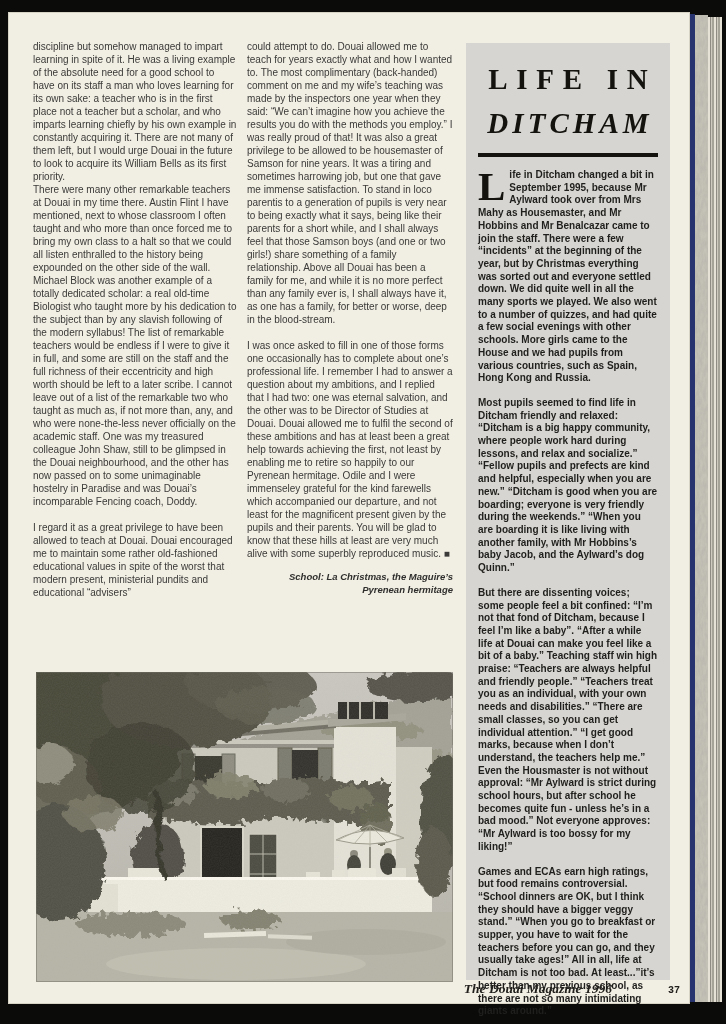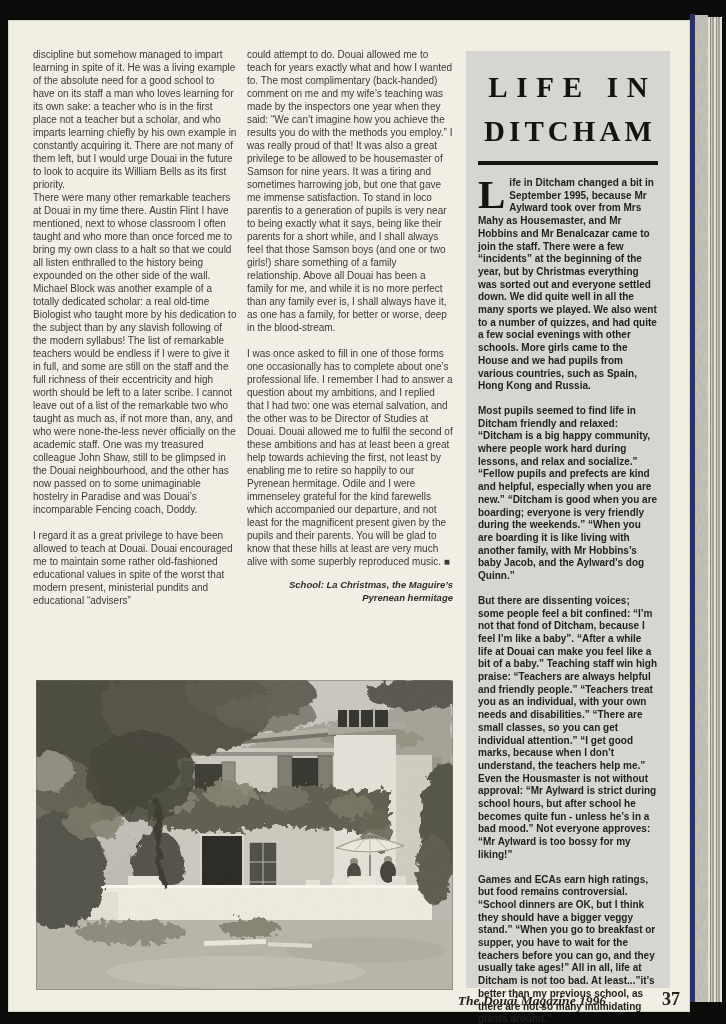"discipline but somehow managed to" .page { top: 20px -> 12px }
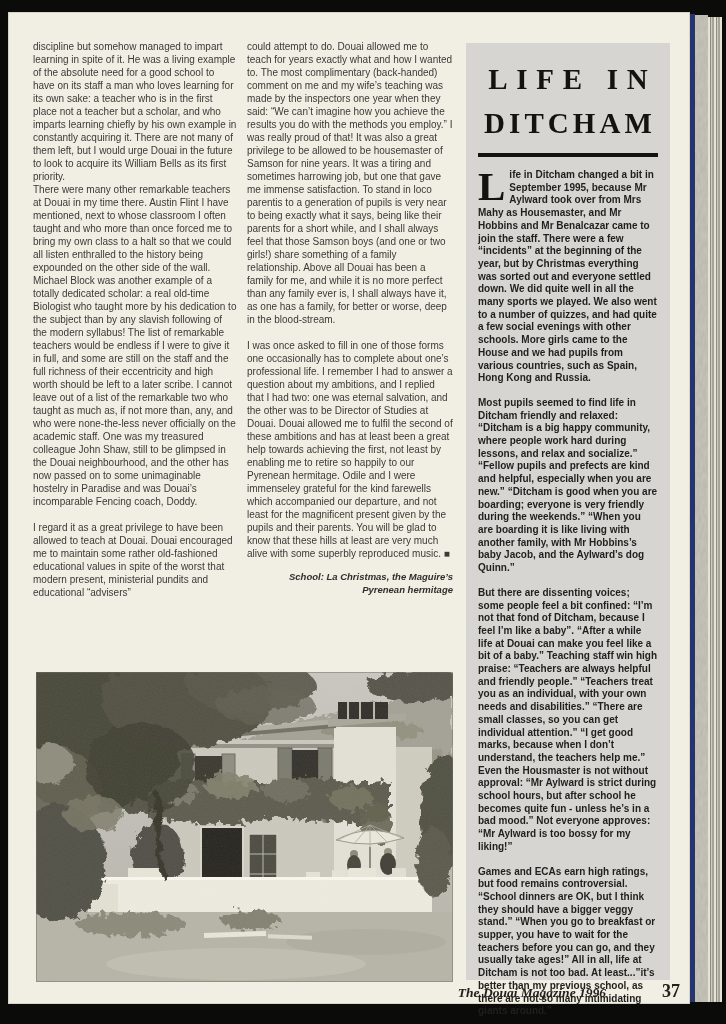"DITCHAM" .sb-title .t2 { font-style: none -> italic }
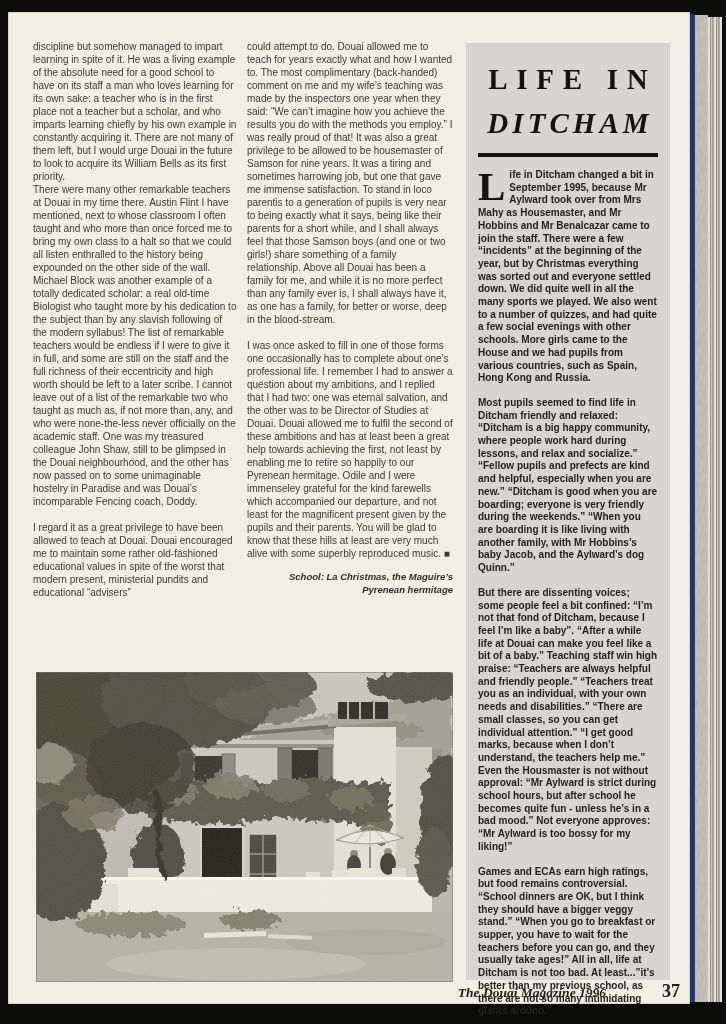"37" .footer .pnum { font-family: Liberation Serif, serif -> Liberation Mono, monospace; font-size: 18px -> 10px }
